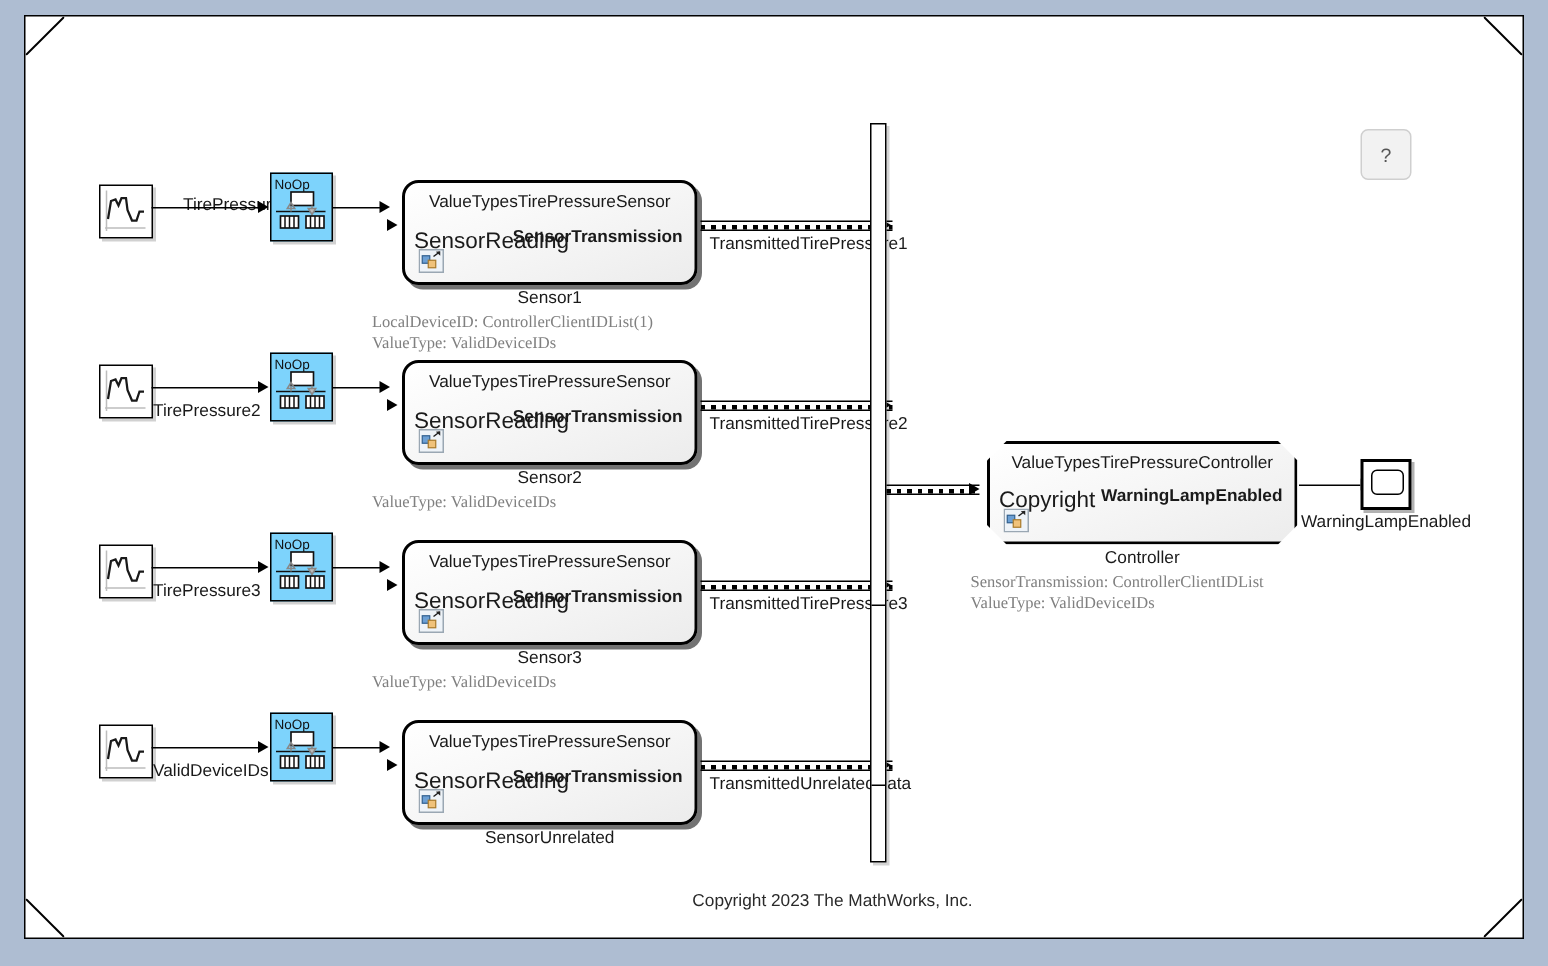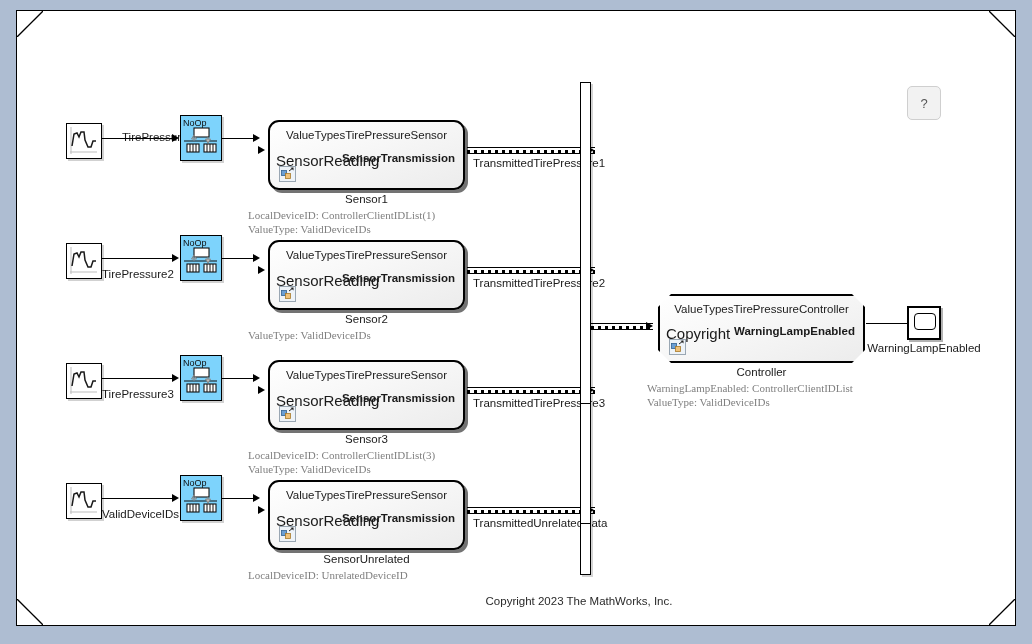"WarningLampEnabled:" div { text: WarningLampEnabled -> SensorTransmission }
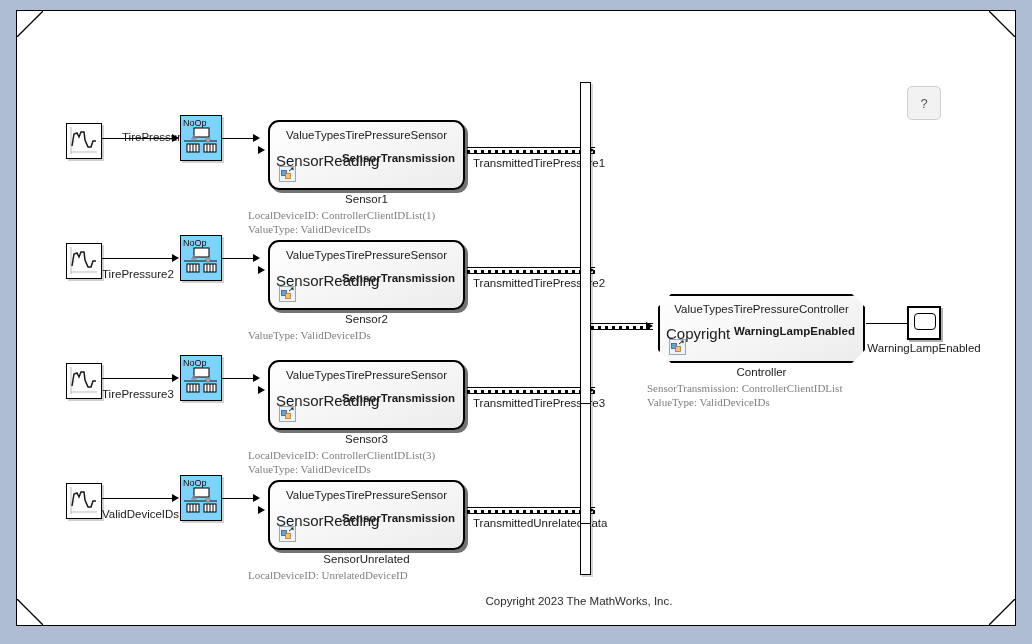"LocalDeviceID: ControllerClientIDList(3)" div { html: <div>LocalDeviceID: ControllerClientIDList(3)</div> -> none }
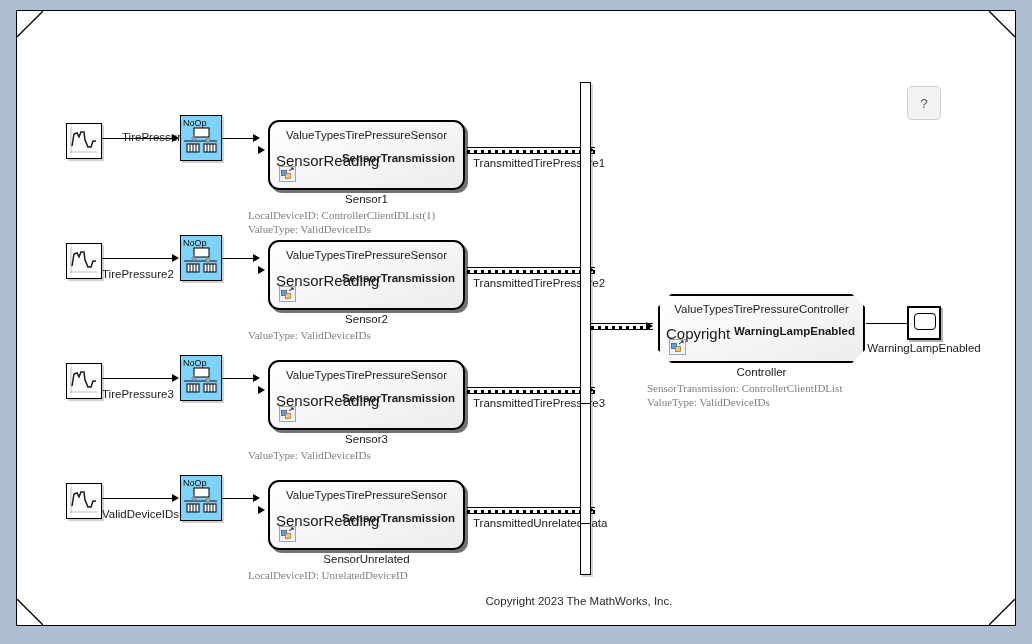"LocalDeviceID: UnrelatedDeviceID" div.block-annot { html: <div> <div>LocalDeviceID: UnrelatedDeviceID</div> </div> -> none }
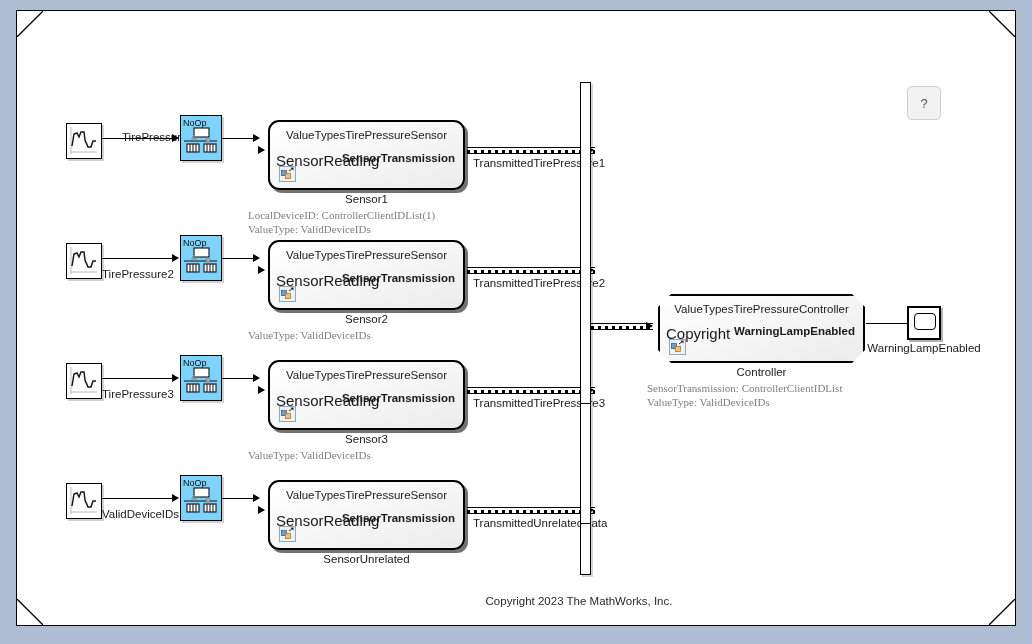"Copyright 2023 The MathWorks, Inc." div { left: 262px -> 238px }
